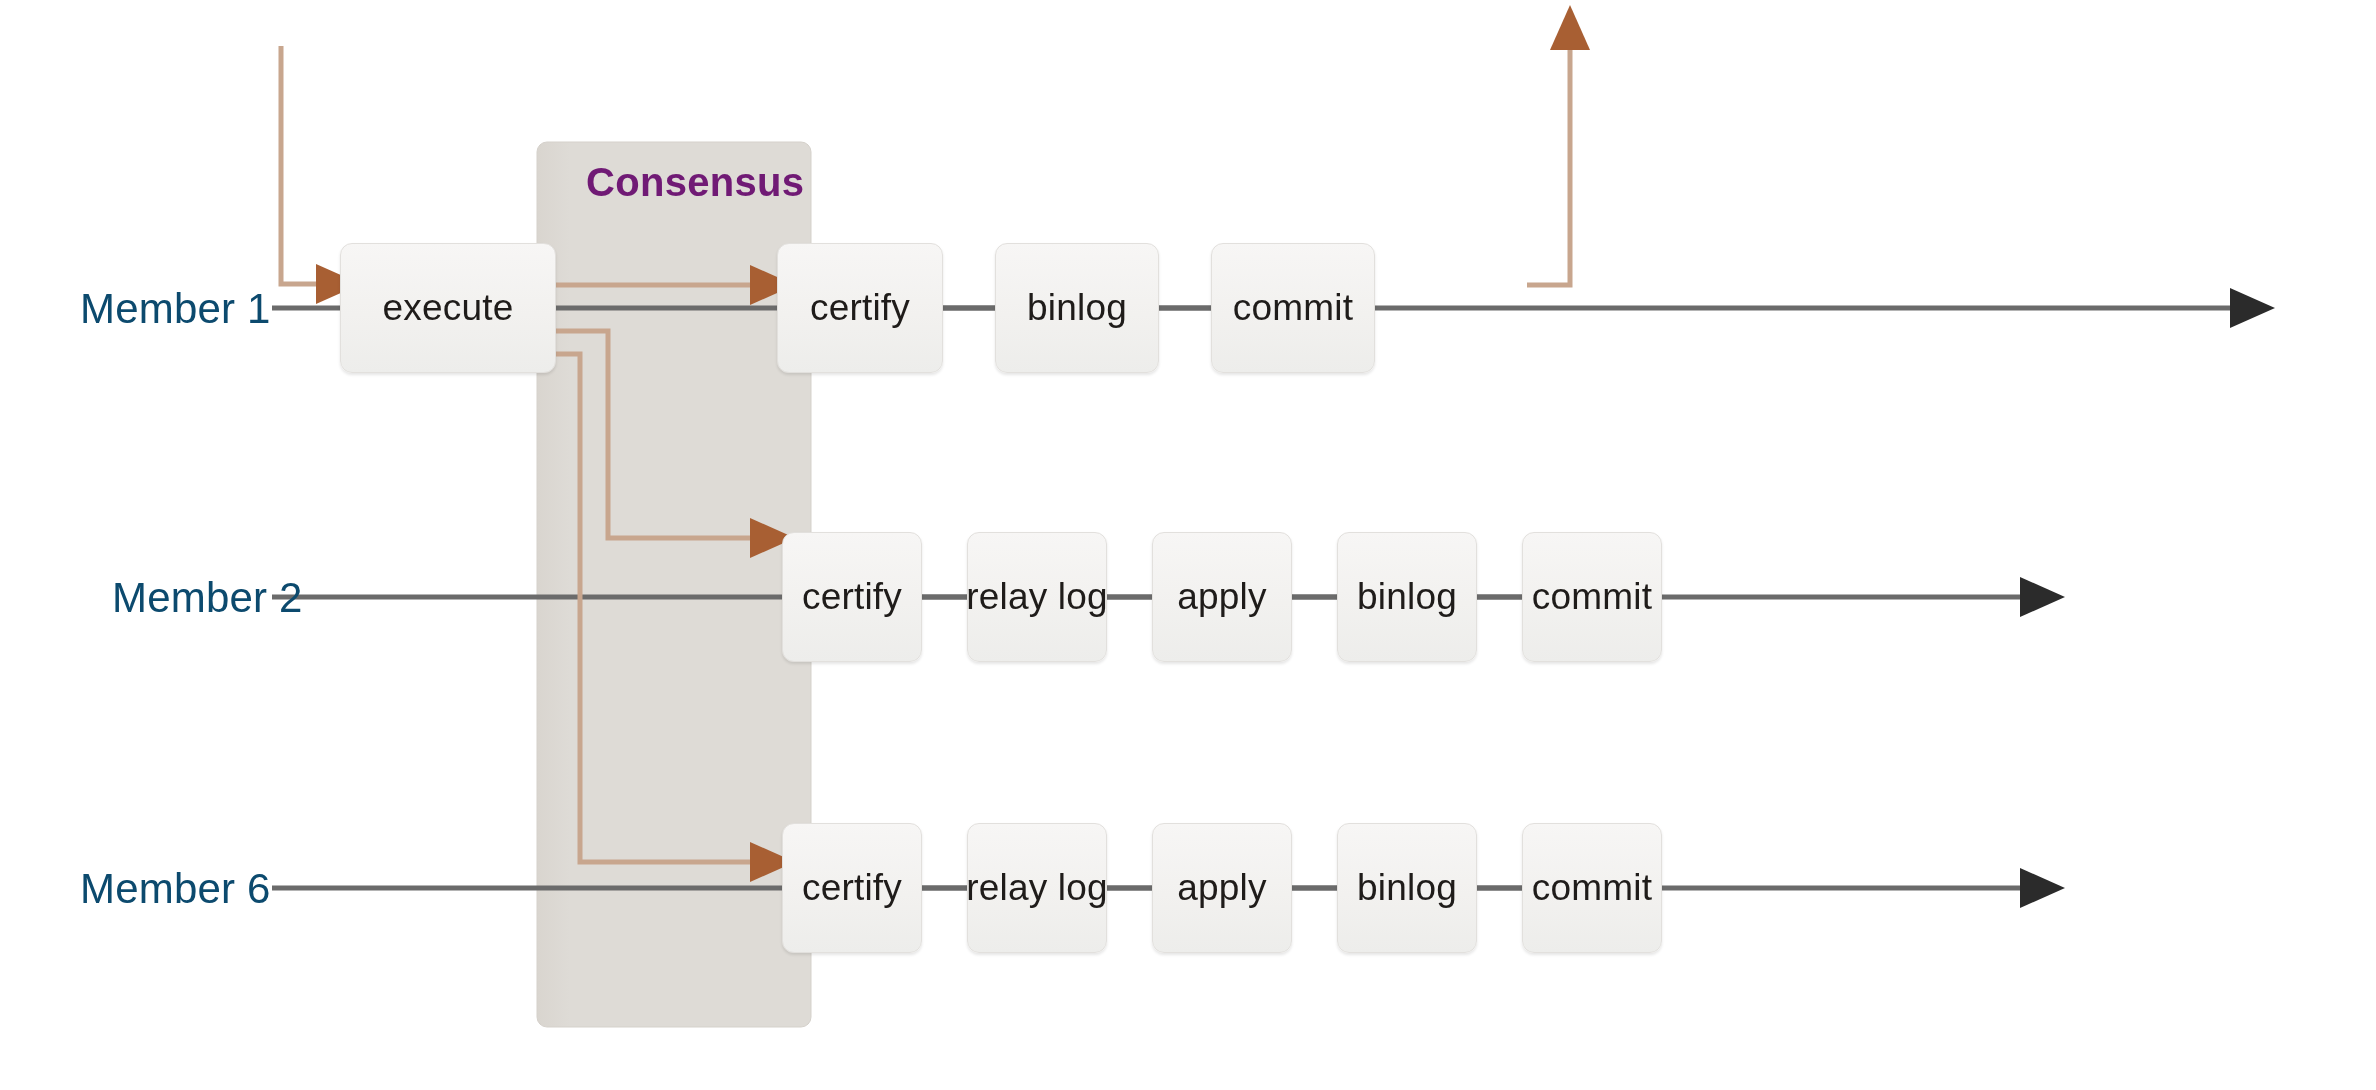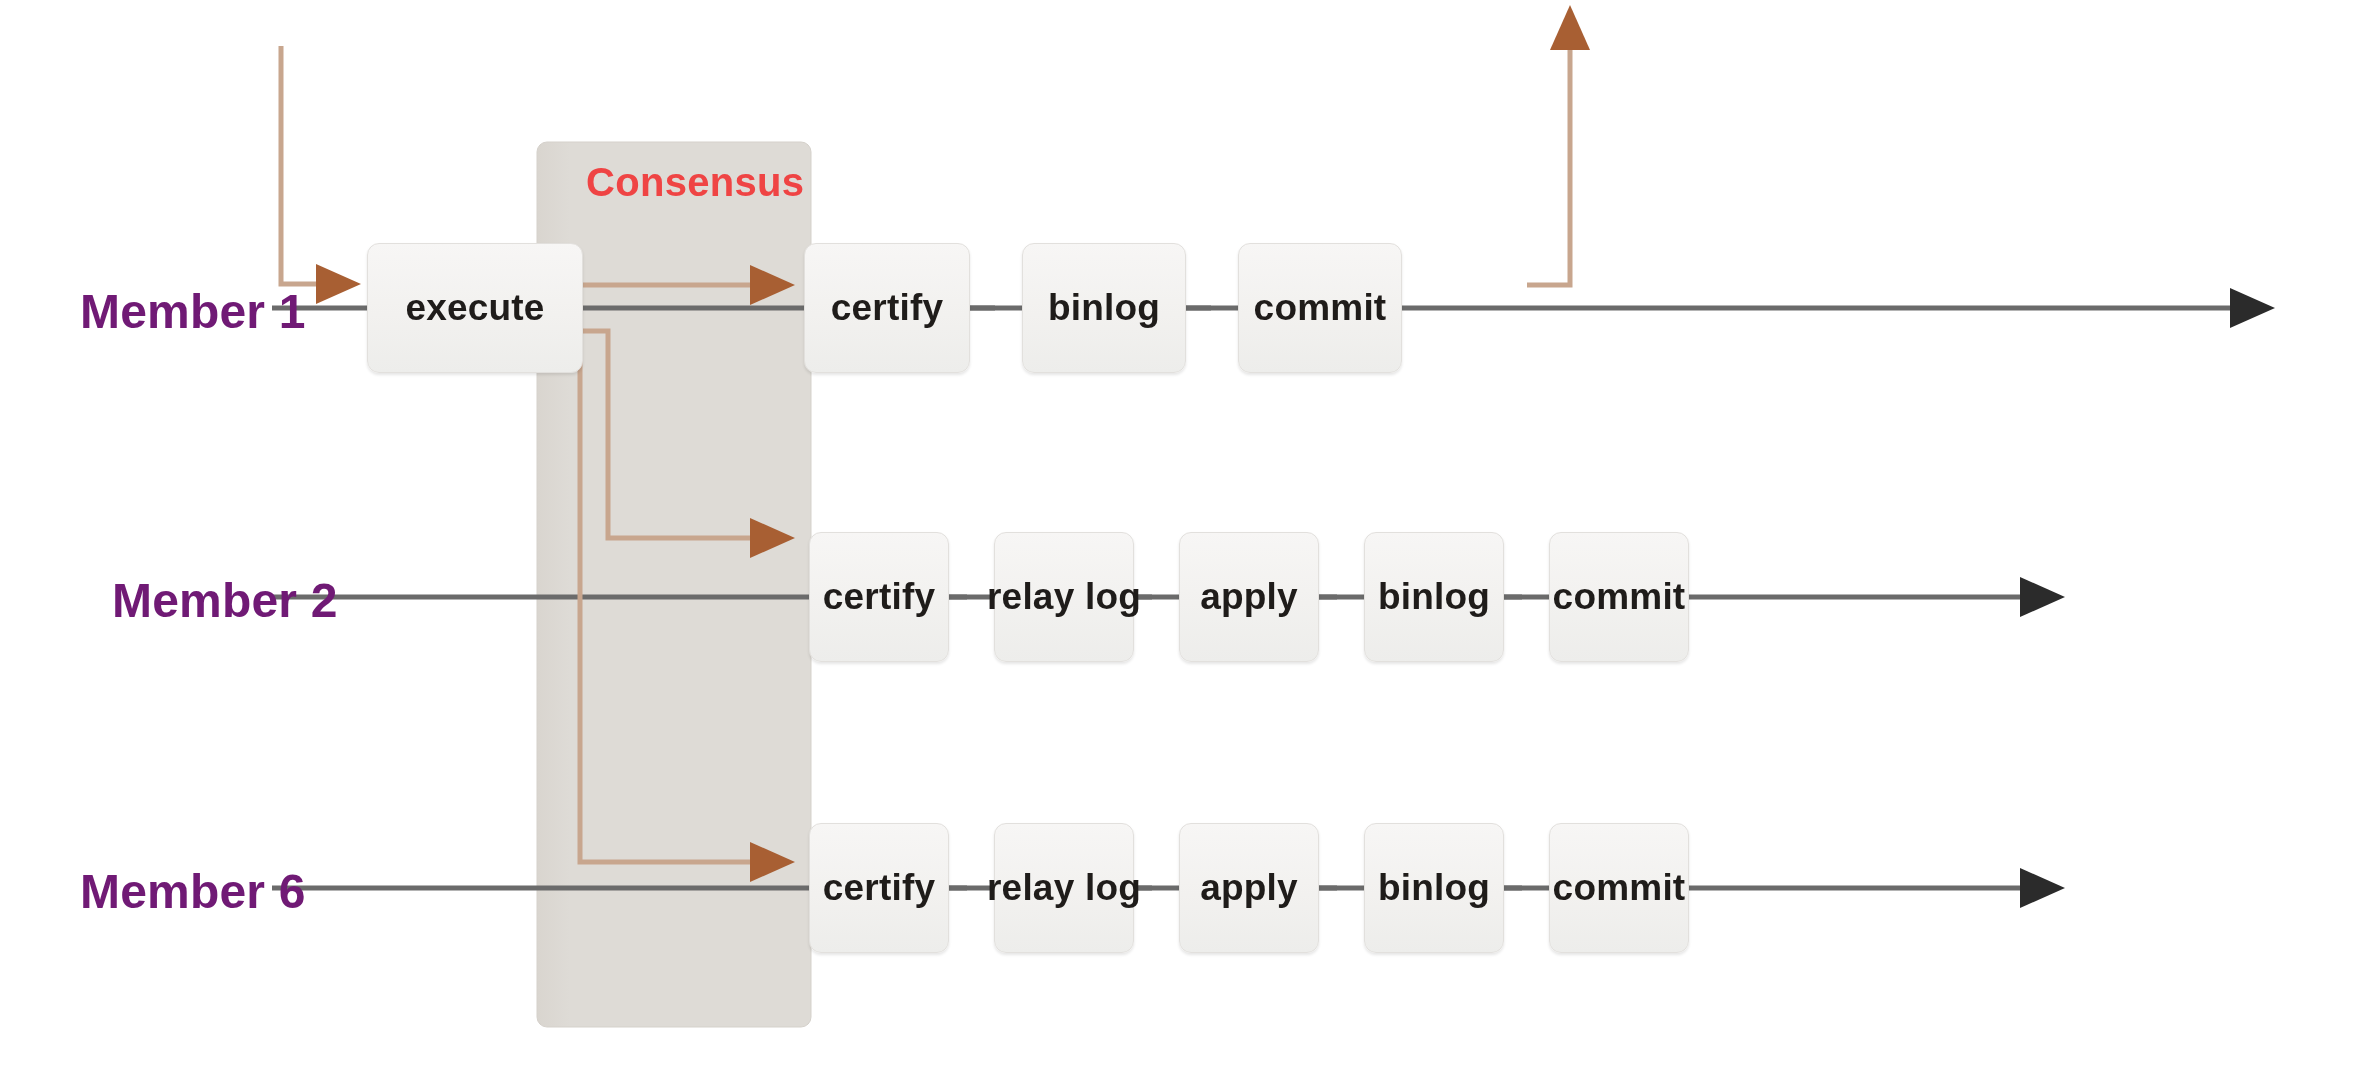"Consensus" .consensus-label { color: #ef4444 -> #701a75 }
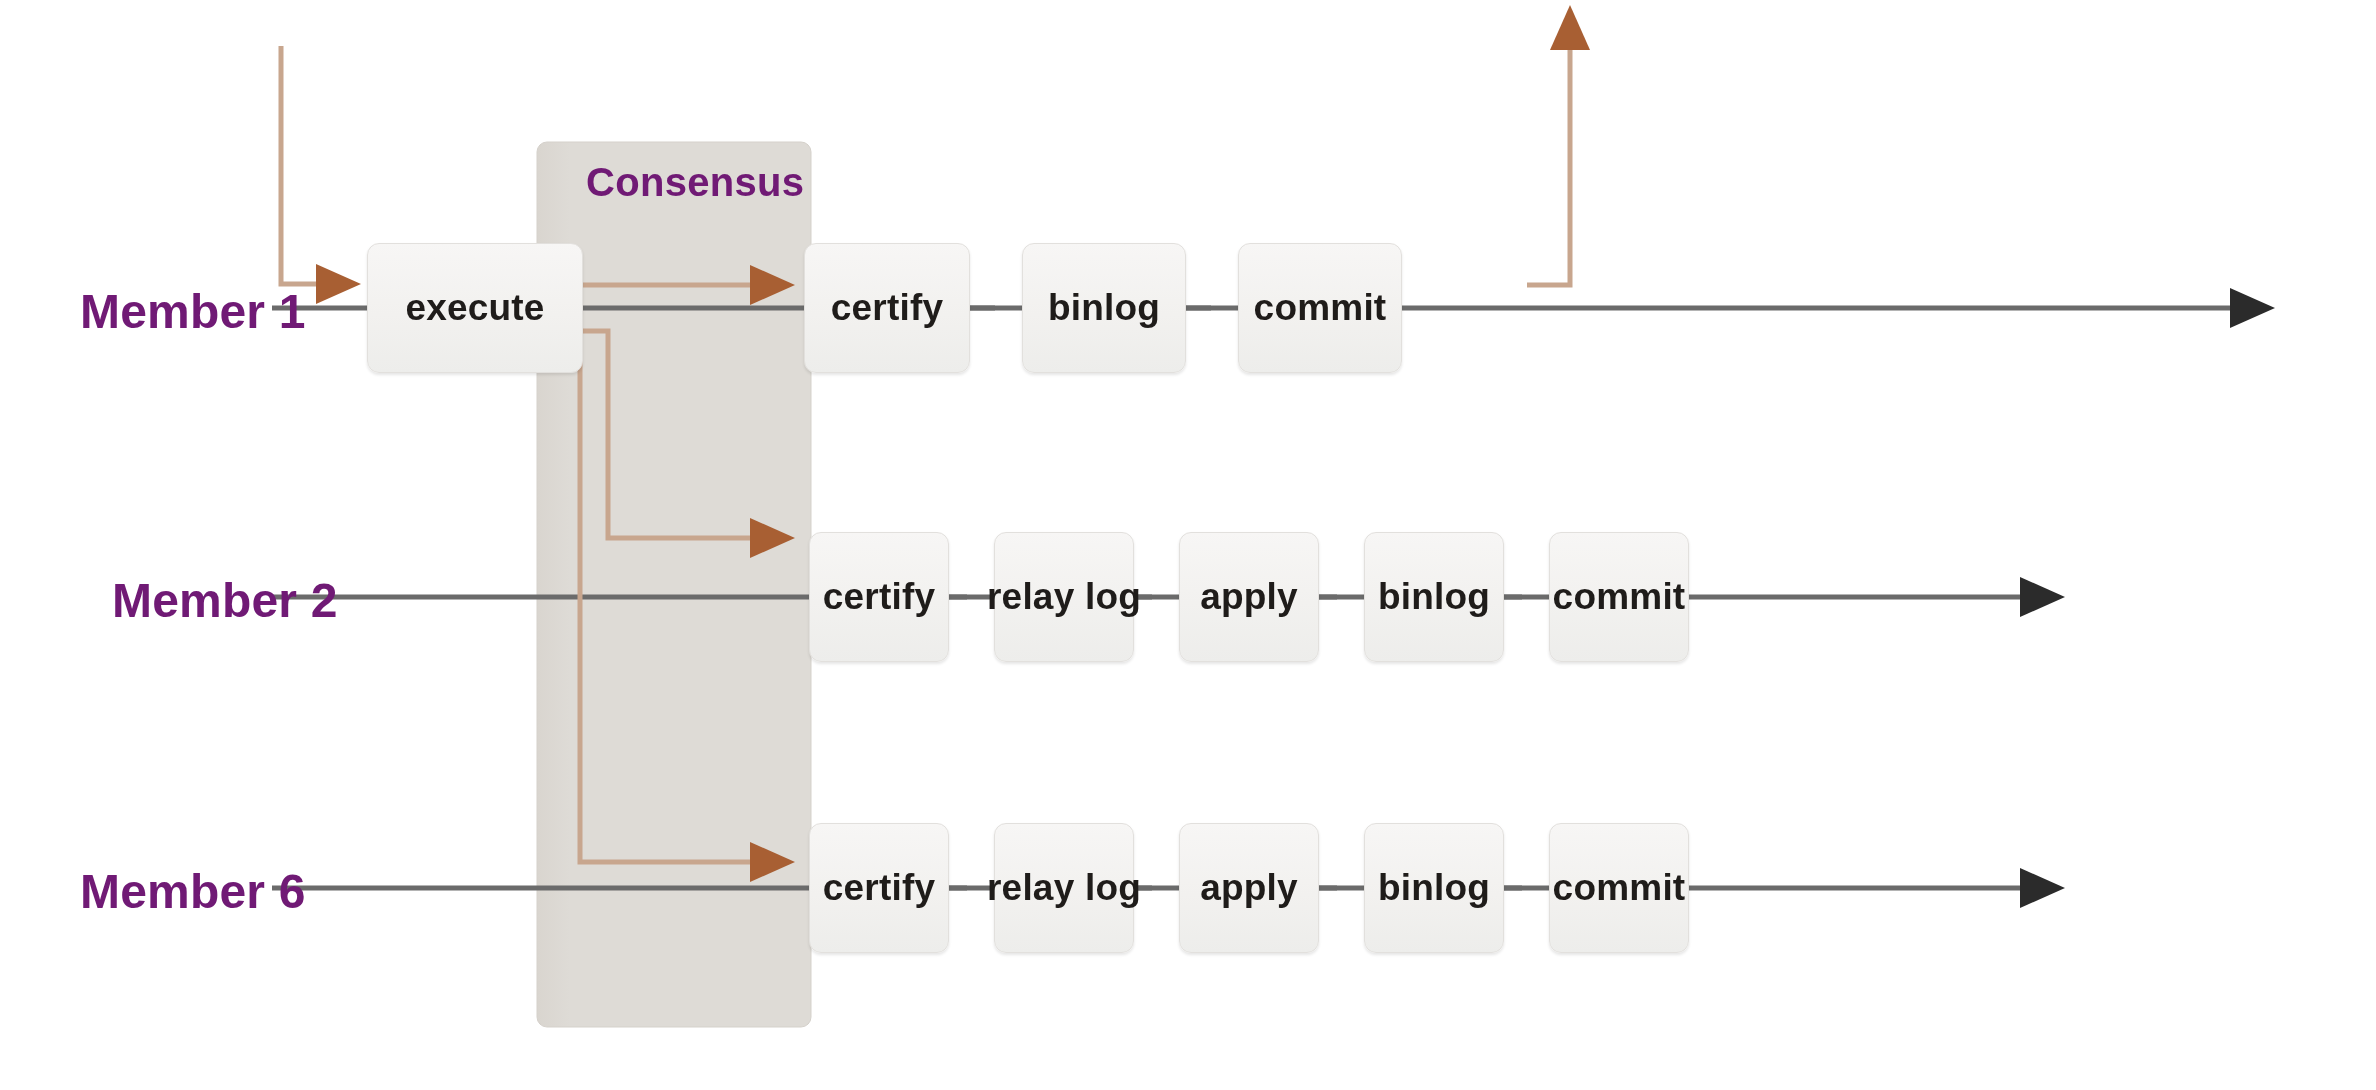"Member 1" .member-label { color: #701a75 -> #0c4a6e; font-size: 48px -> 42px; font-weight: 700 -> 400 }
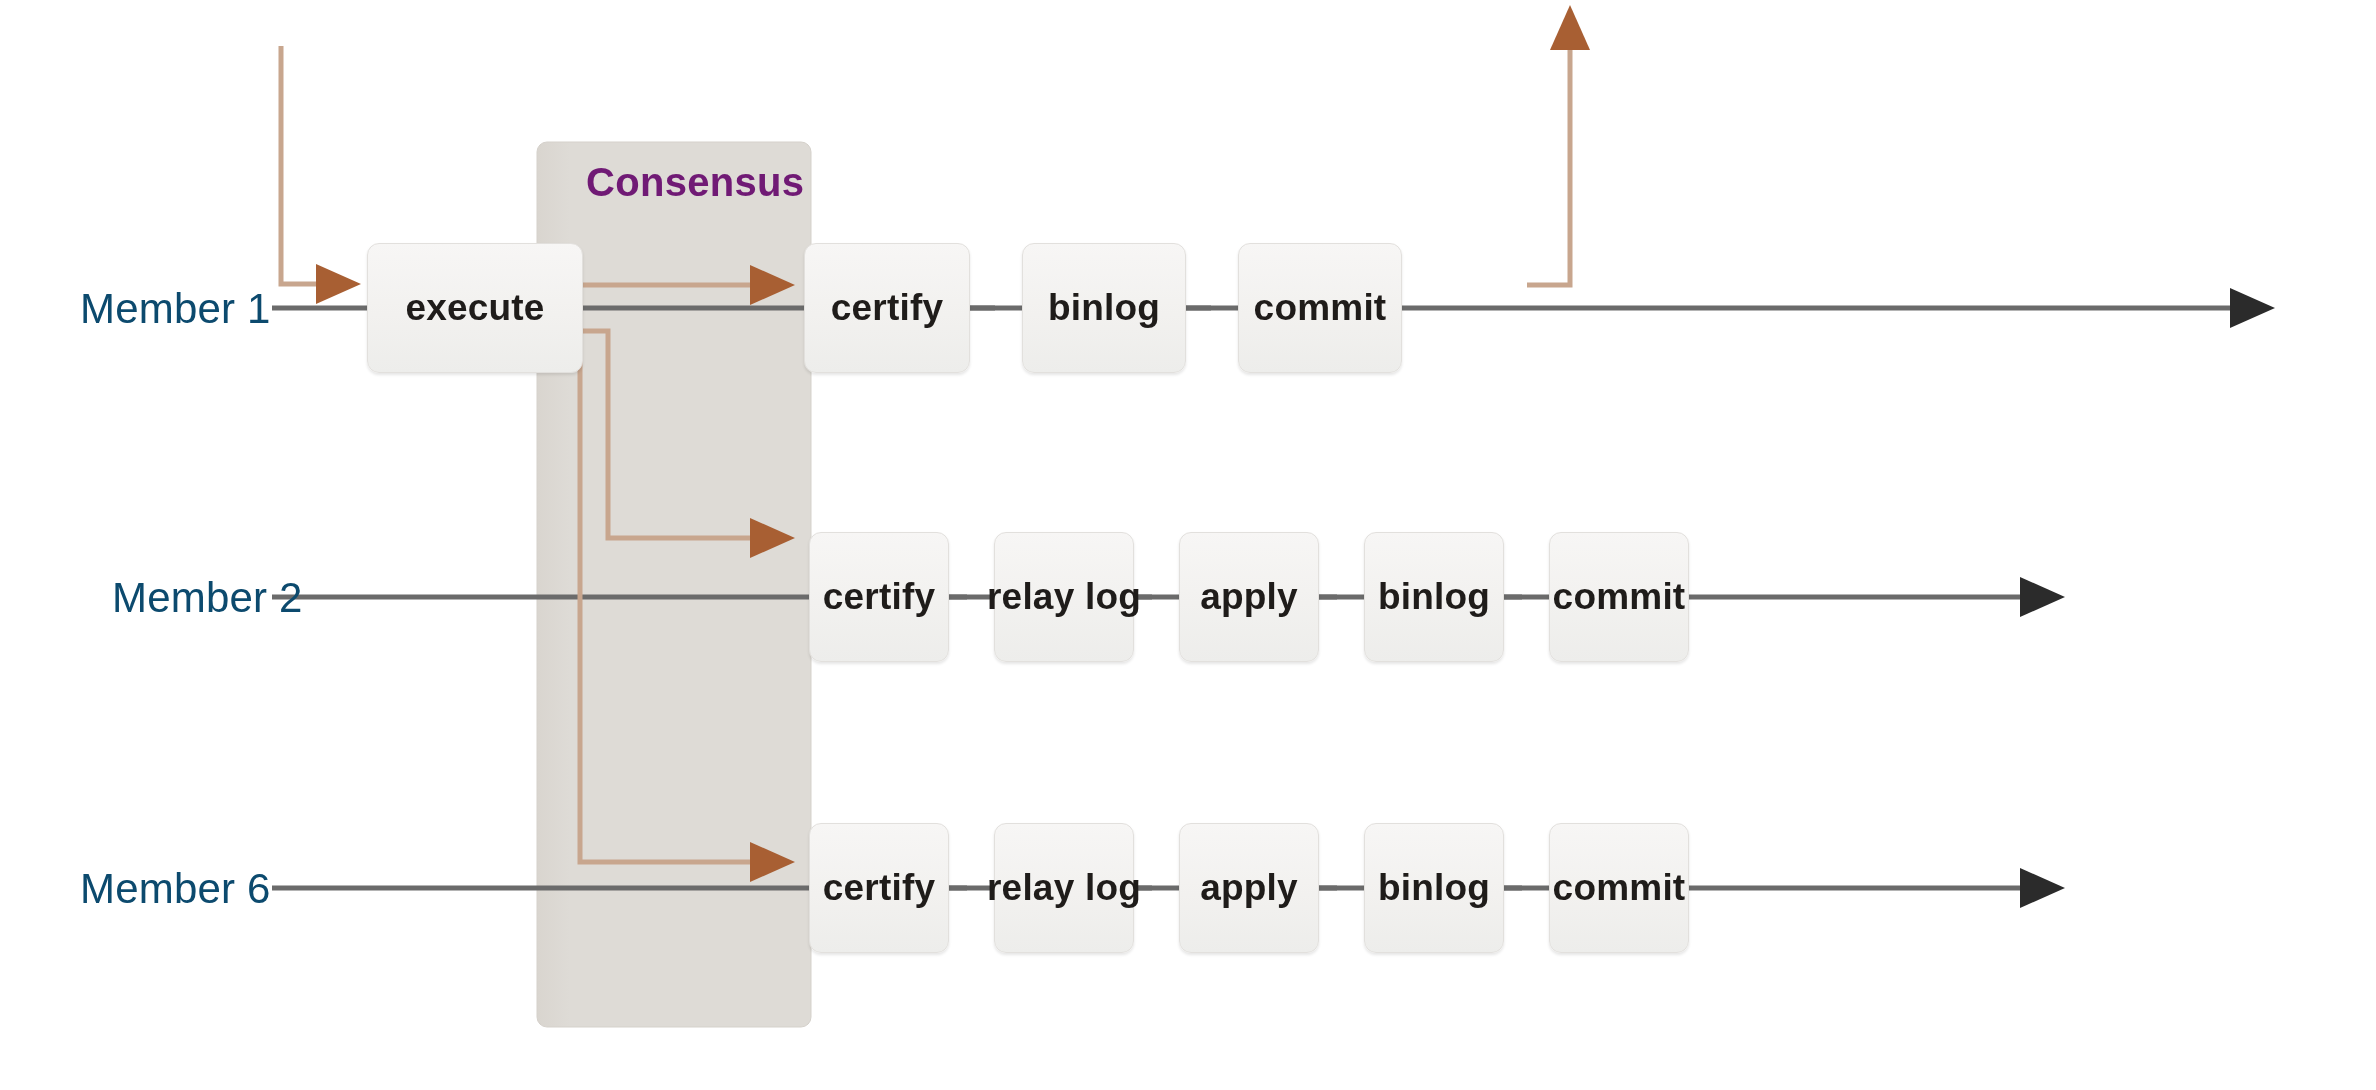"execute" .stage-box { font-weight: 700 -> 400; margin-left: 27px -> none }
